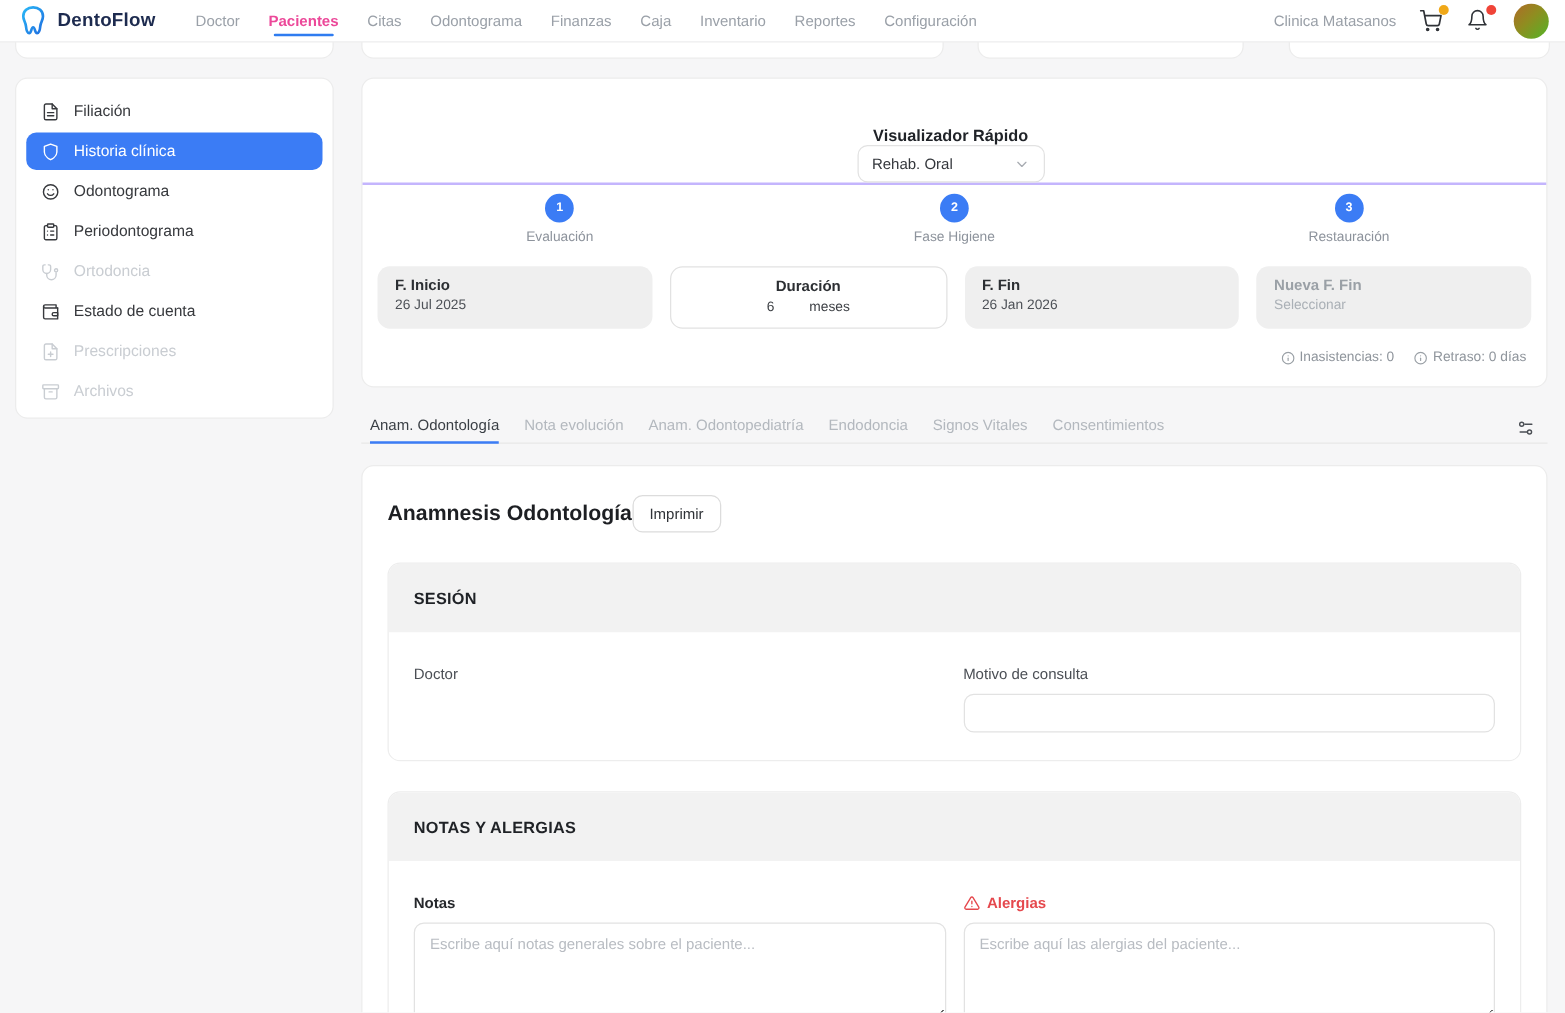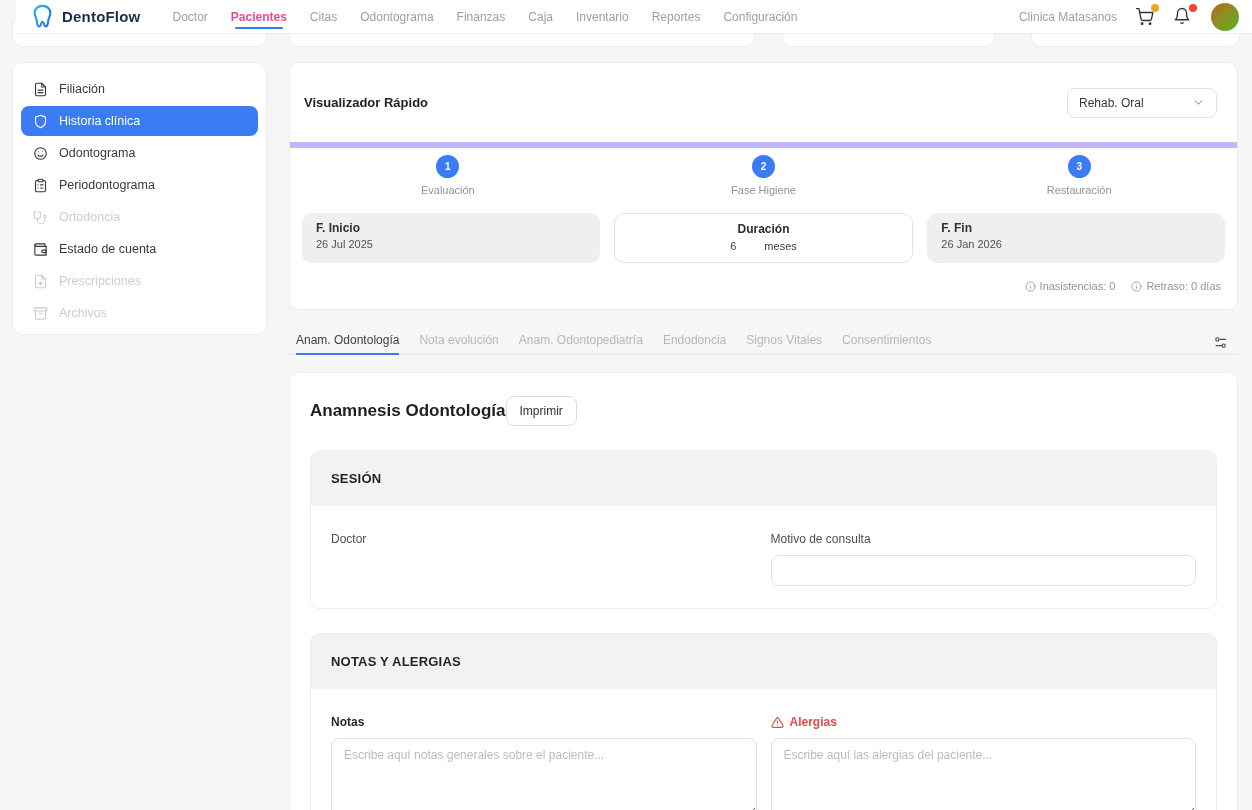"DentoFlow" .navbar { left: 16px -> 0 }
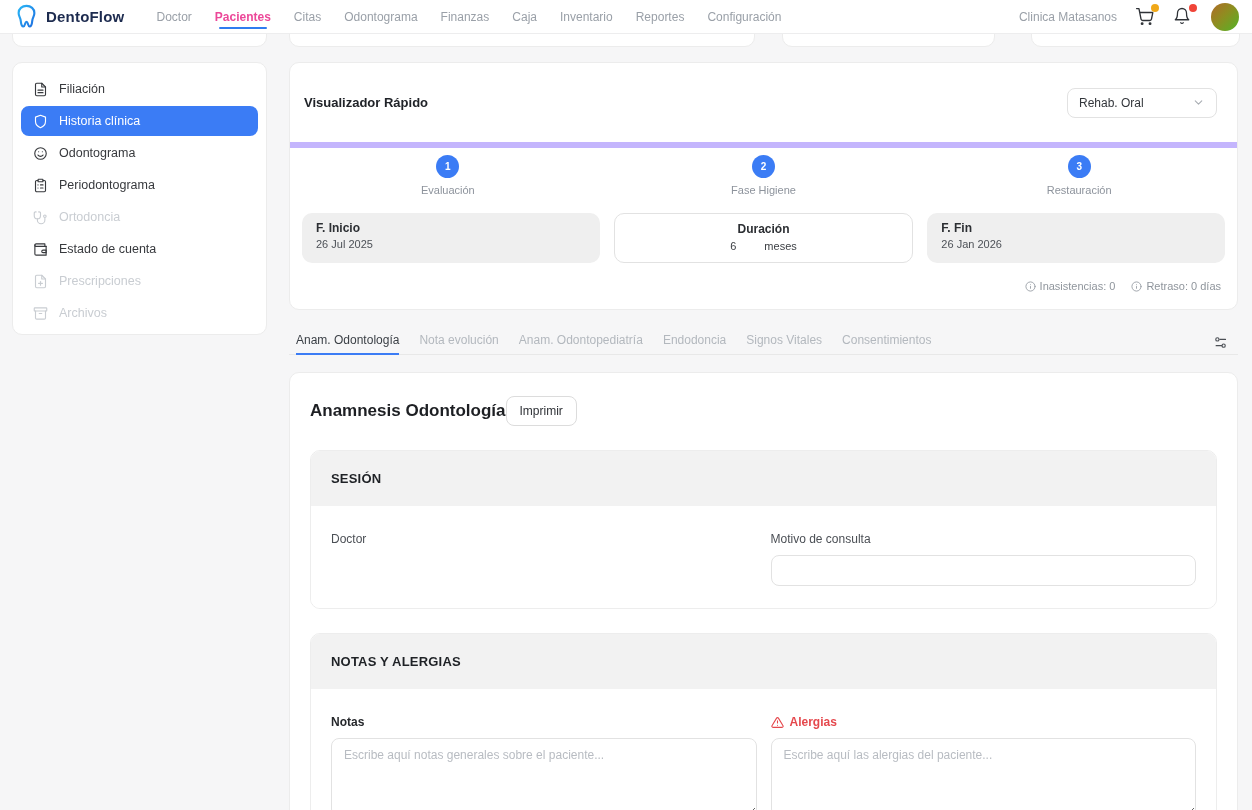"Visualizador Rápido" .vis-header { border-bottom: 6px solid #c4b5fd -> 2px solid #c4b5fd; flex-direction: none -> column; justify-content: space-between -> flex-end }
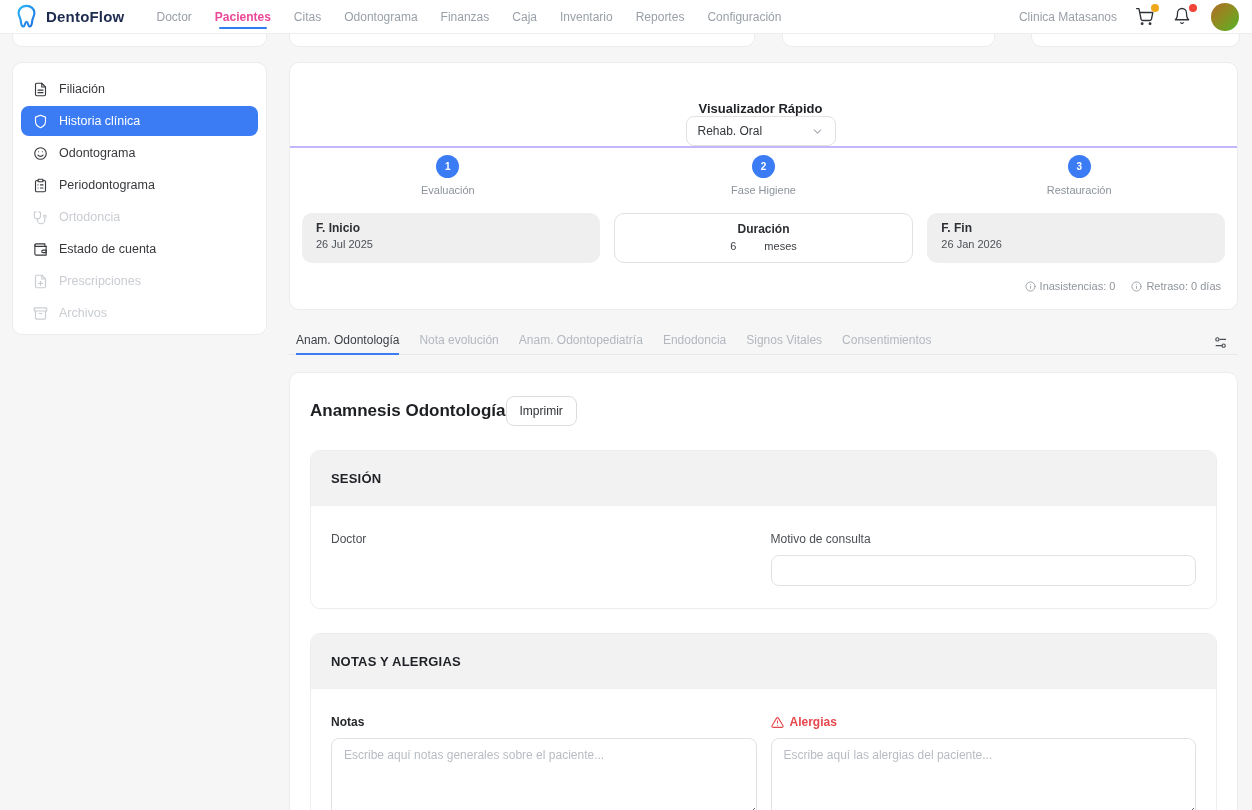"Nueva F. Fin" div.vbox { html: none -> <div> <div>Nueva F. Fin</div> <div>Seleccionar</div> </div> }
